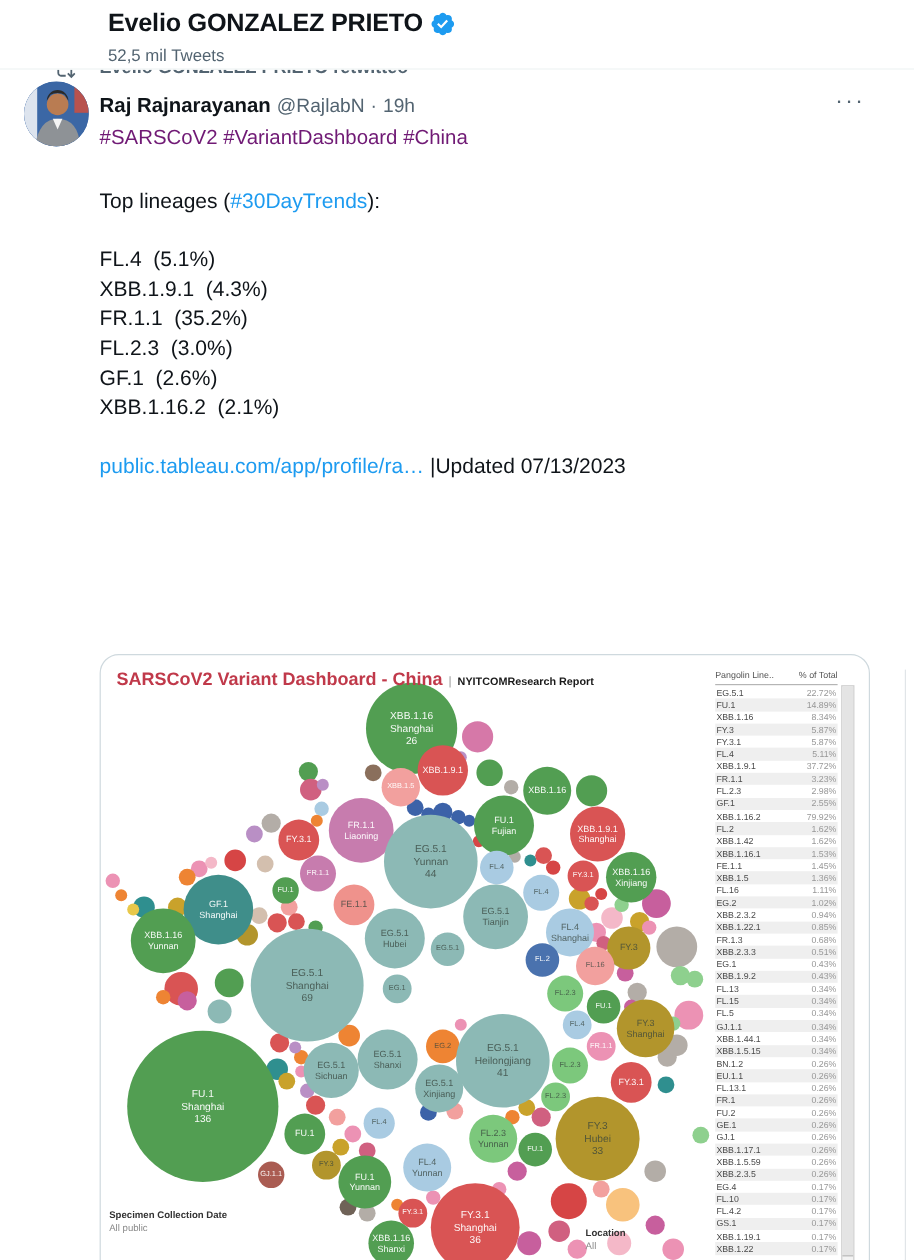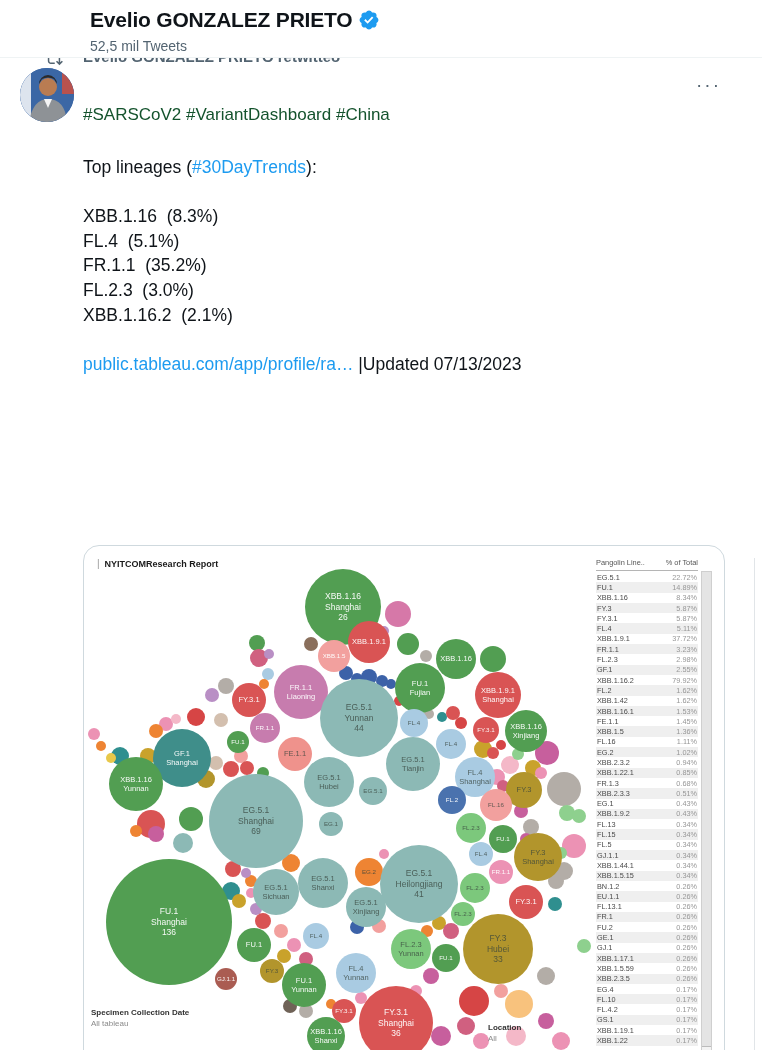"Raj Rajnarayanan" div.name-row { html: none -> <div> <span>Raj Rajnarayanan</span> <span>@RajlabN</span> <span>·</span> <span>19h</span> </div> }
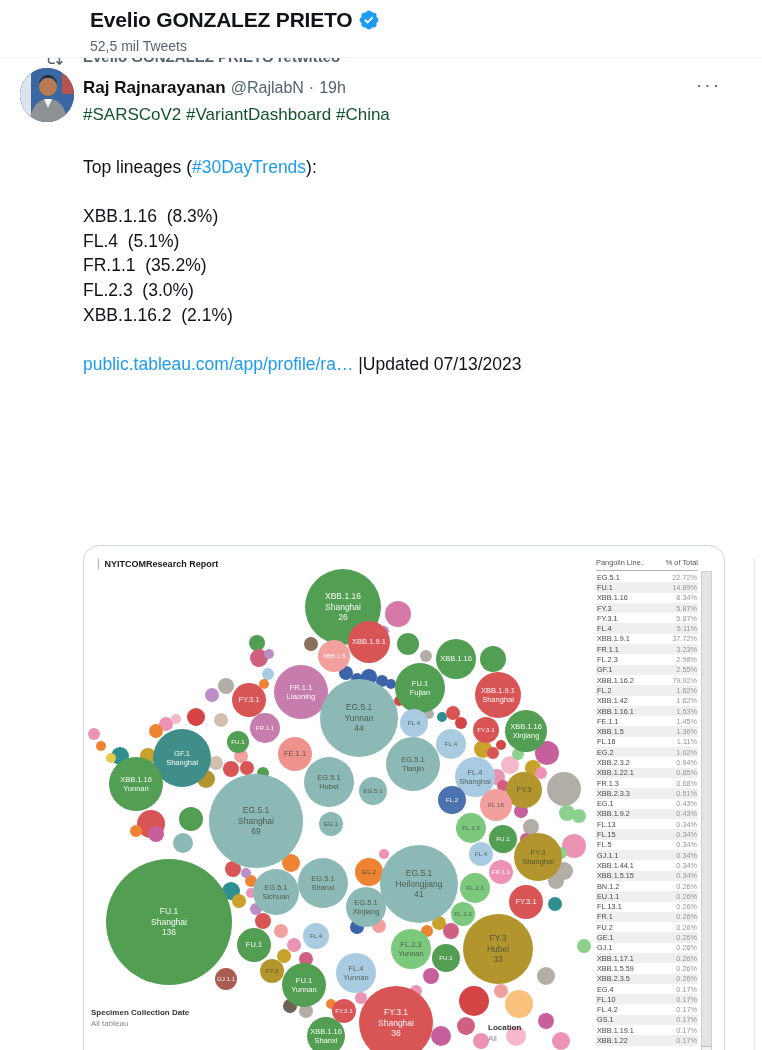"#SARSCoV2 #VariantDashboard #China" .tags { color: #14532d -> #701a75 }
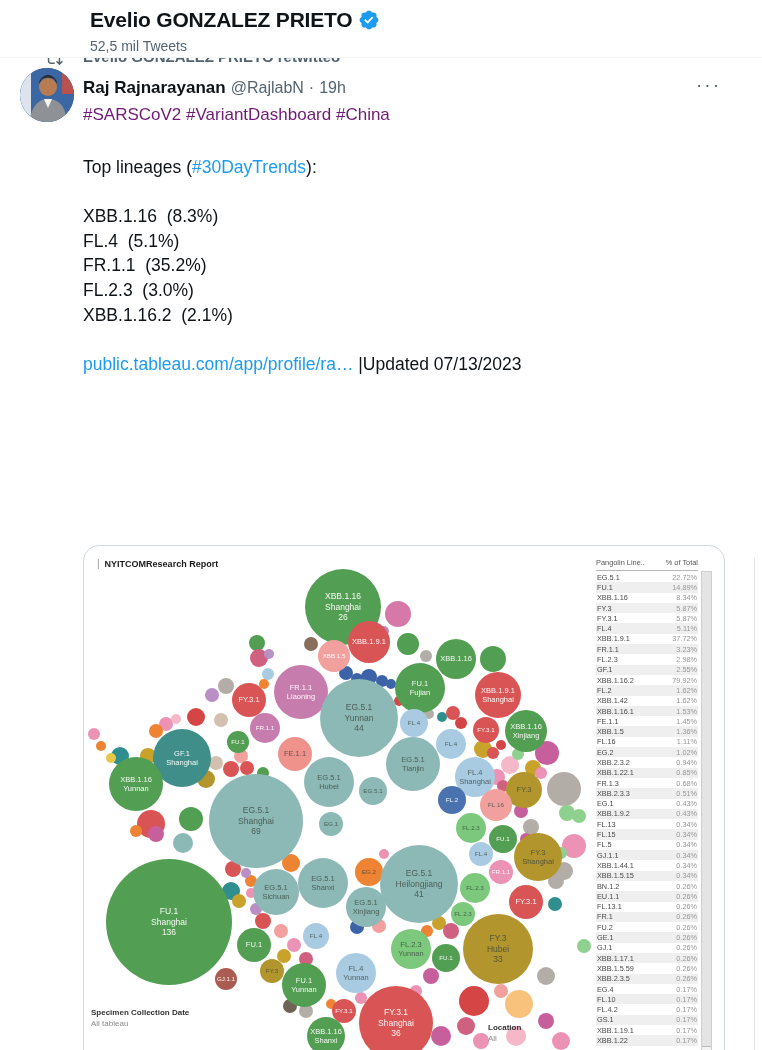"XBB.1.16 (8.3%)" div.lineage { html: <div>XBB.1.16 (8.3%)</div> -> none }
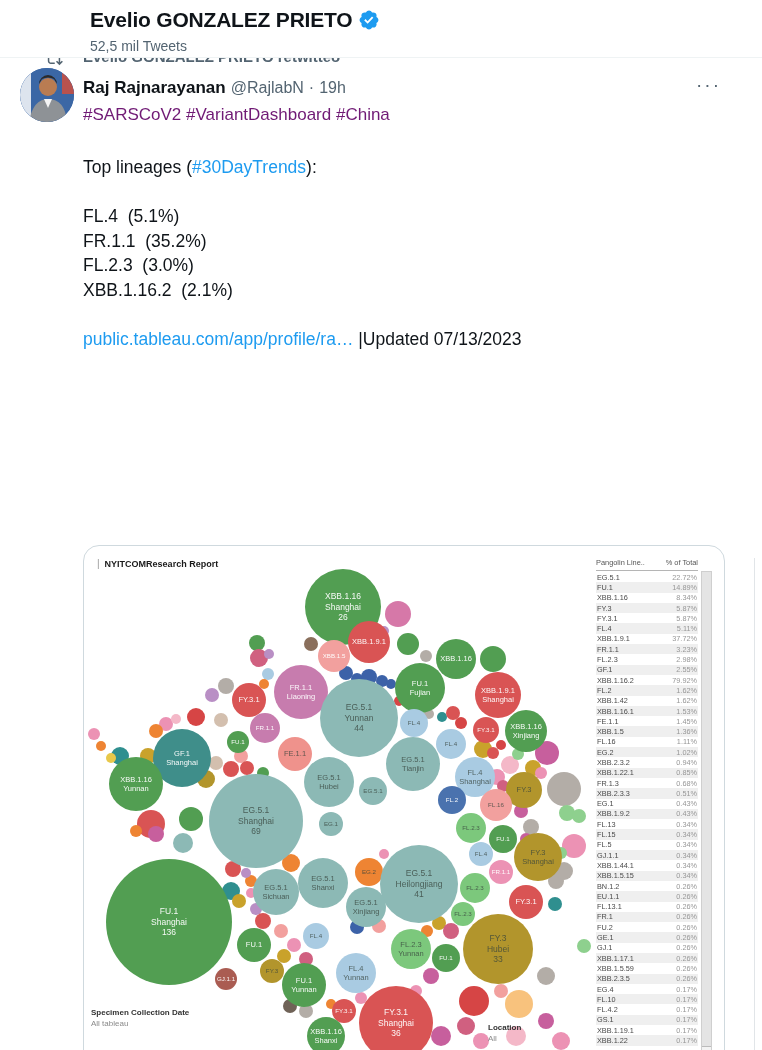"XBB.1.9.1 (4.3%)" div.lineage { html: none -> <div>XBB.1.9.1 (4.3%)</div> }
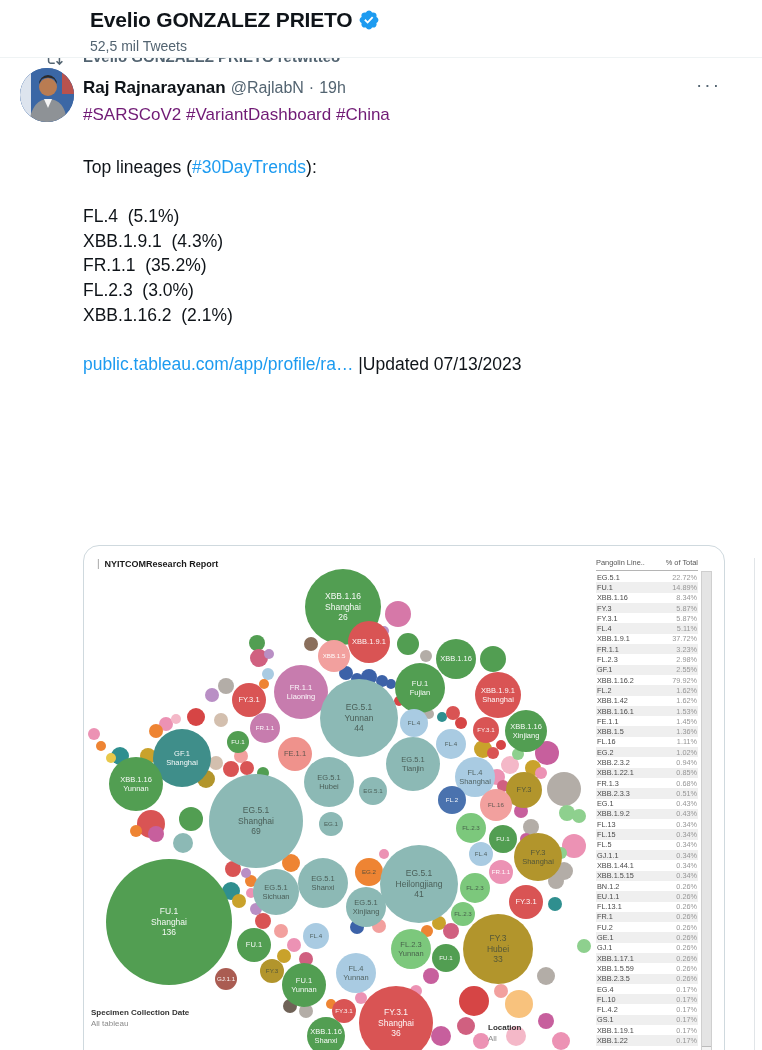"GF.1 (2.6%)" div.lineage { html: none -> <div>GF.1 (2.6%)</div> }
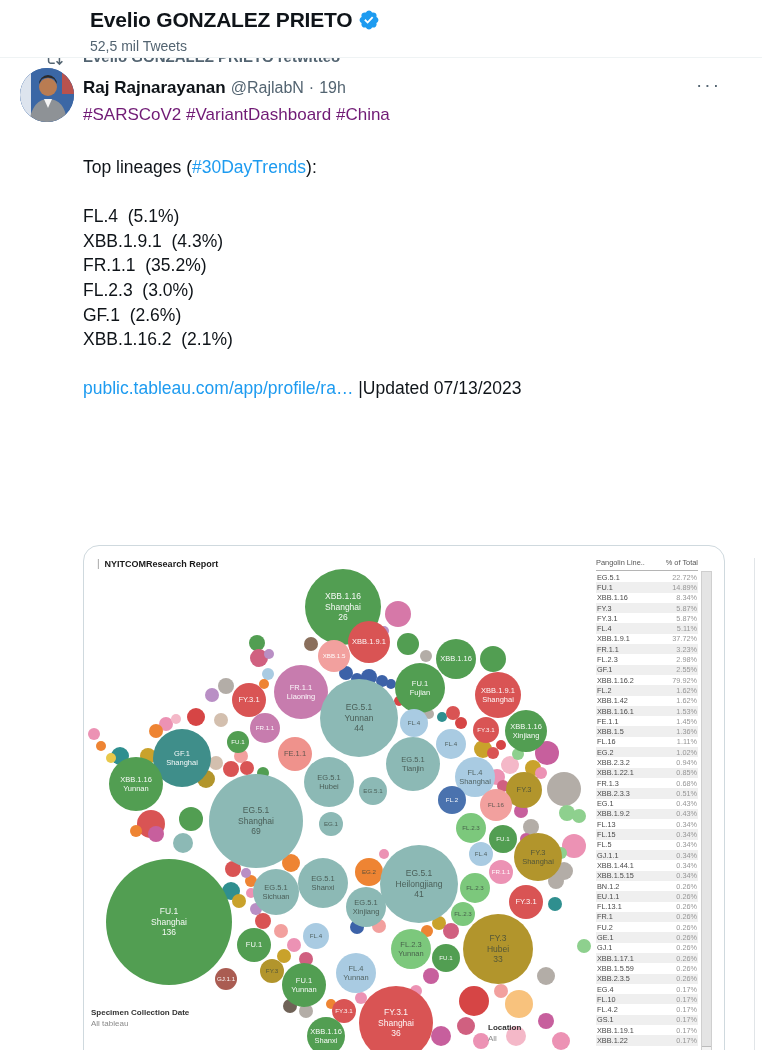"SARSCoV2 Variant Dashboard - China" span.ct-red { html: none -> <span>SARSCoV2 Variant Dashboard - China</span> }
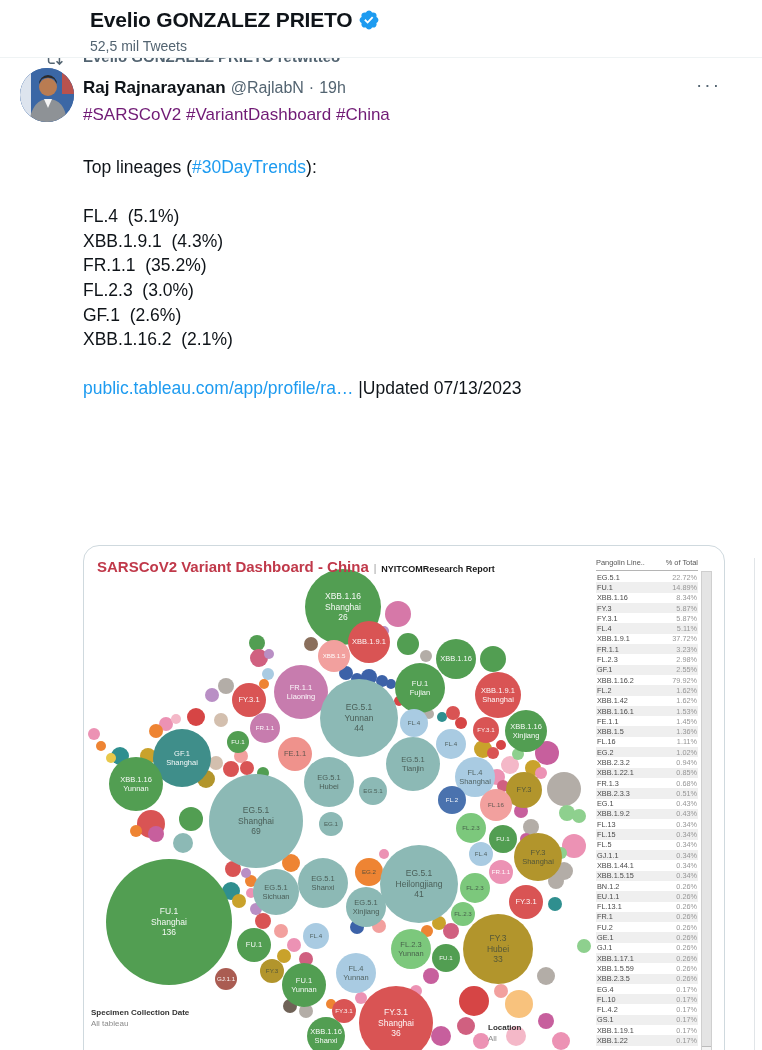"All tableau" div.f-val { text: tableau -> public }
